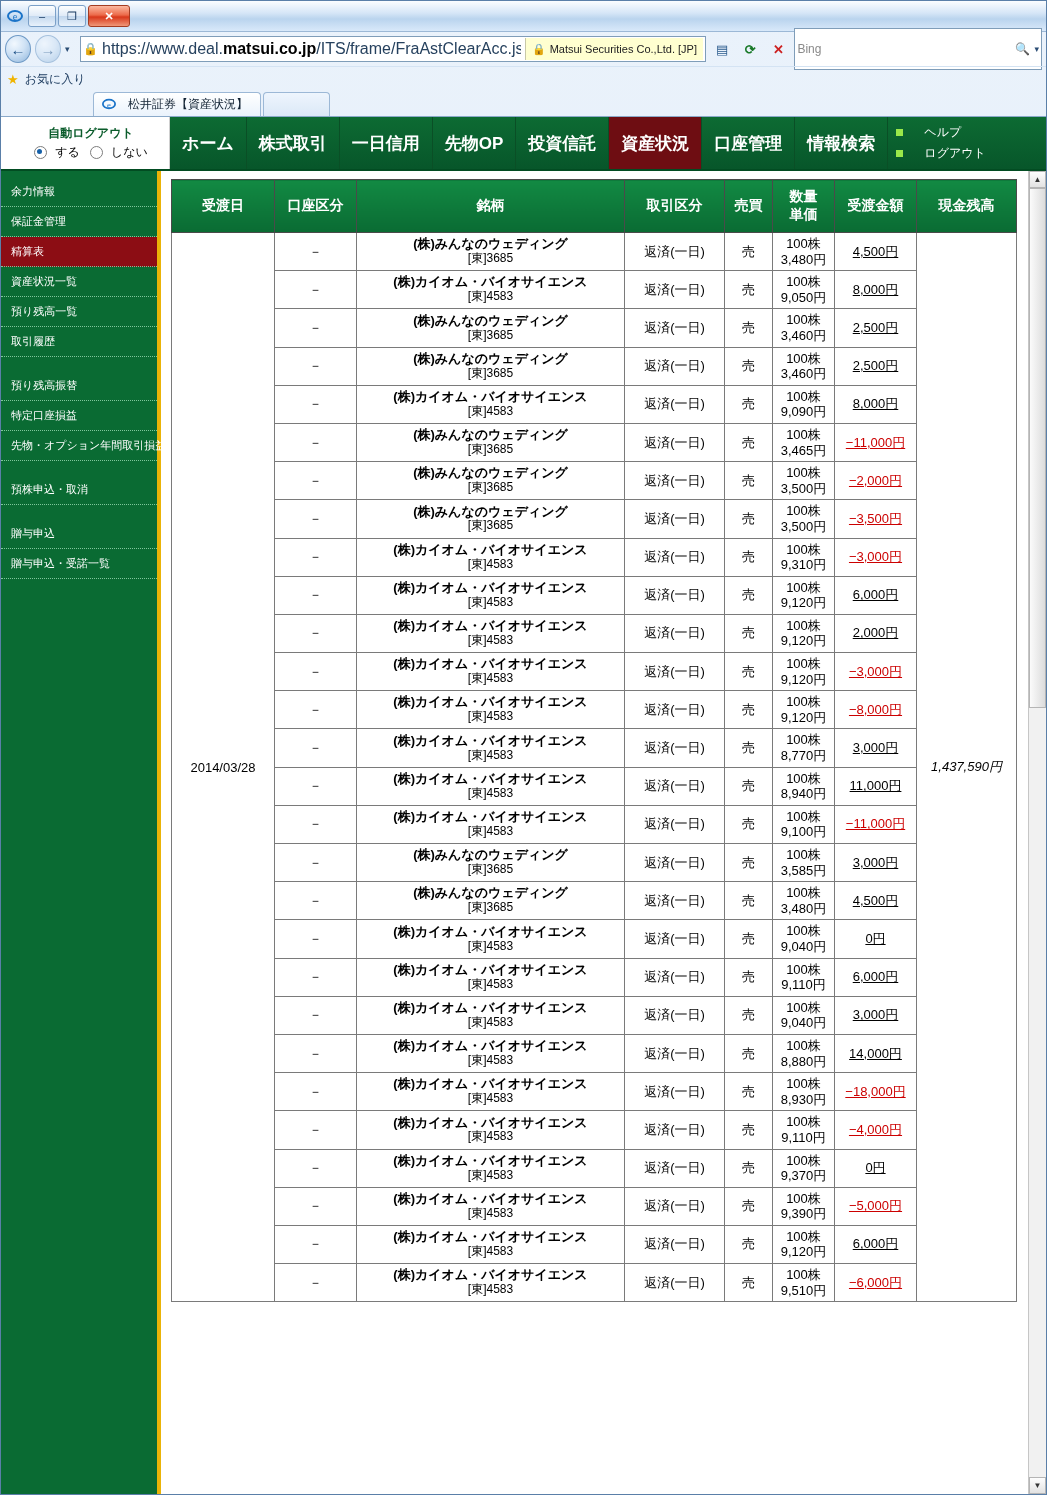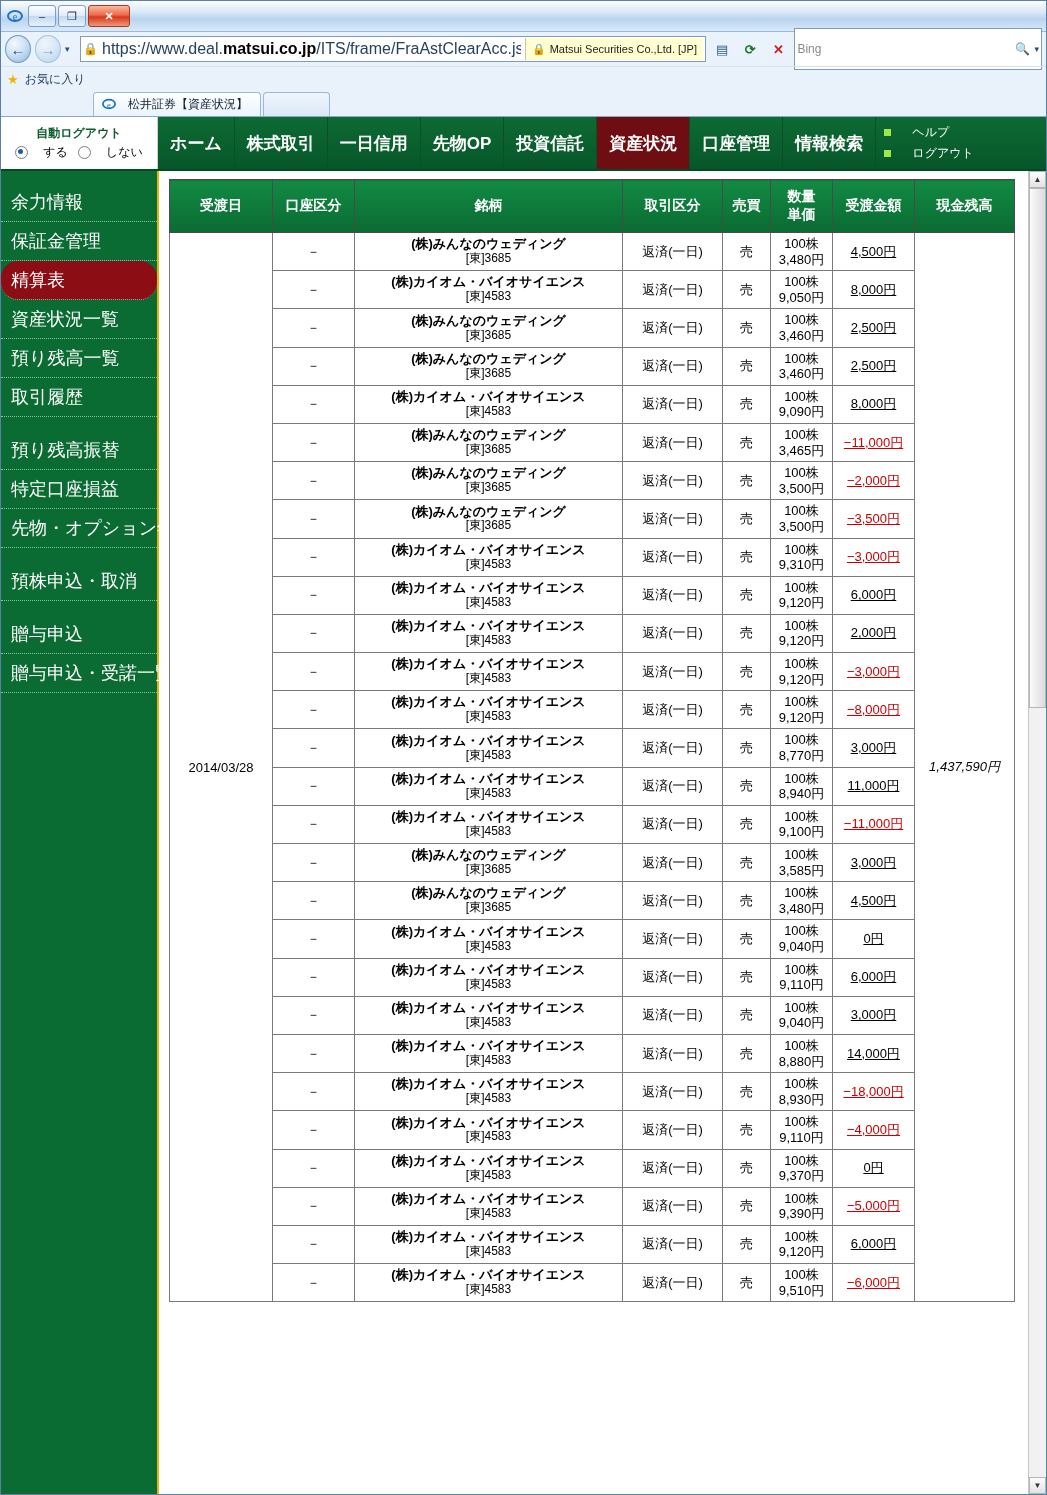"自動ログアウト" .autologout { padding-left: none -> 12px }
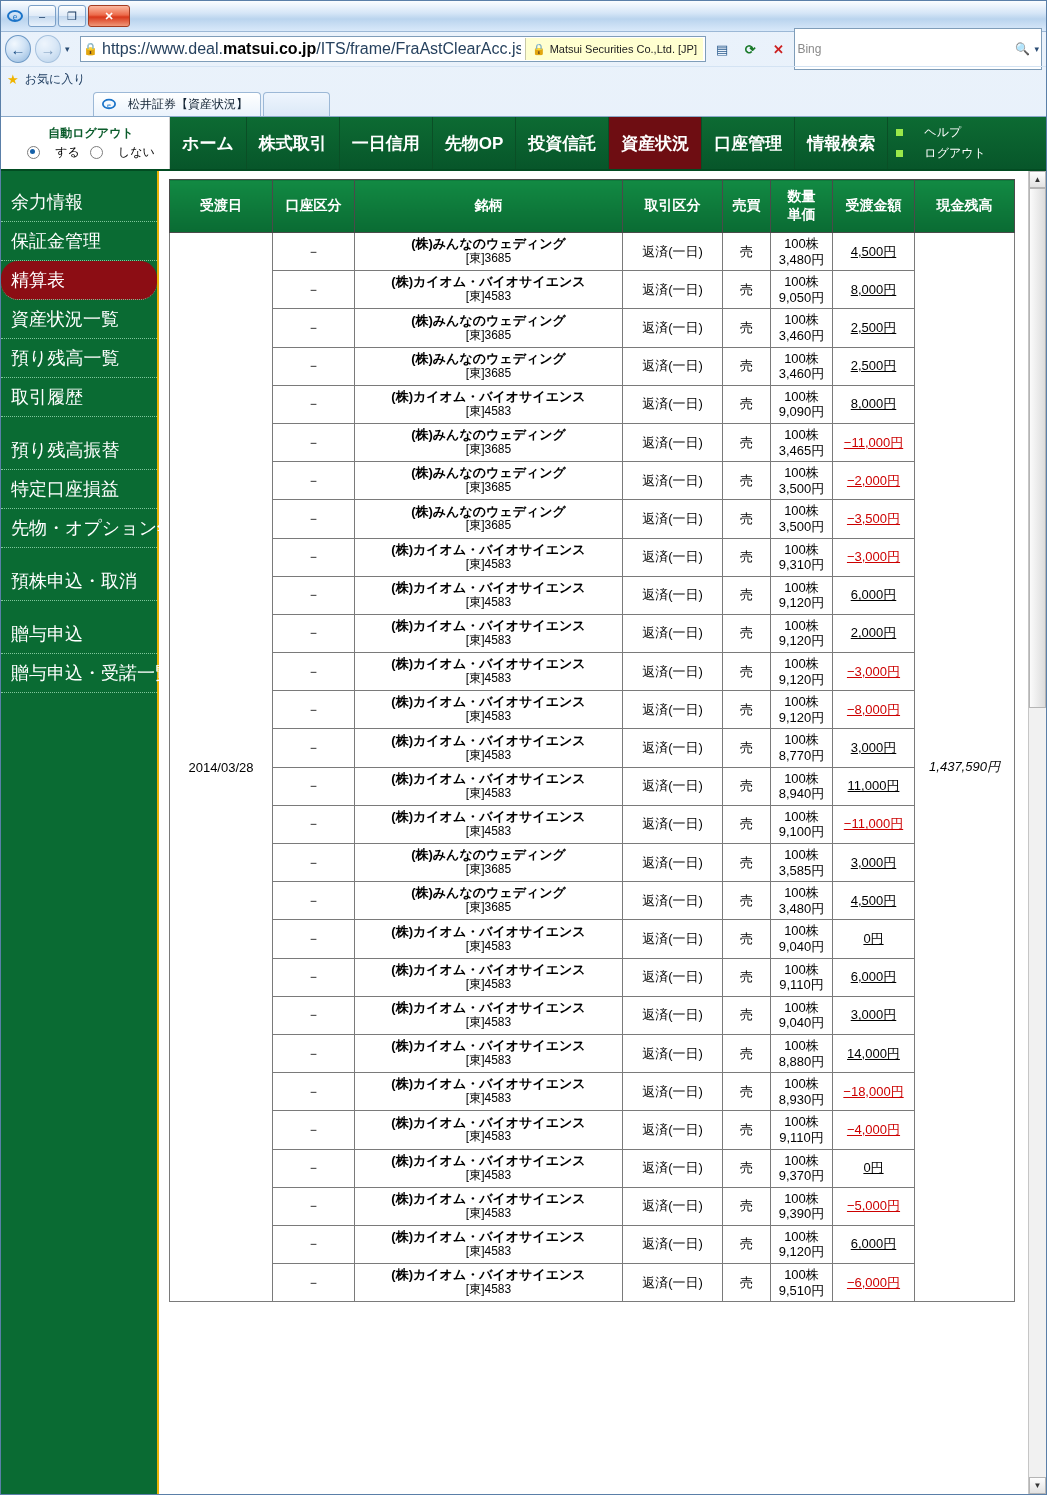"する" .radio-pill { gap: 15px -> 8px }
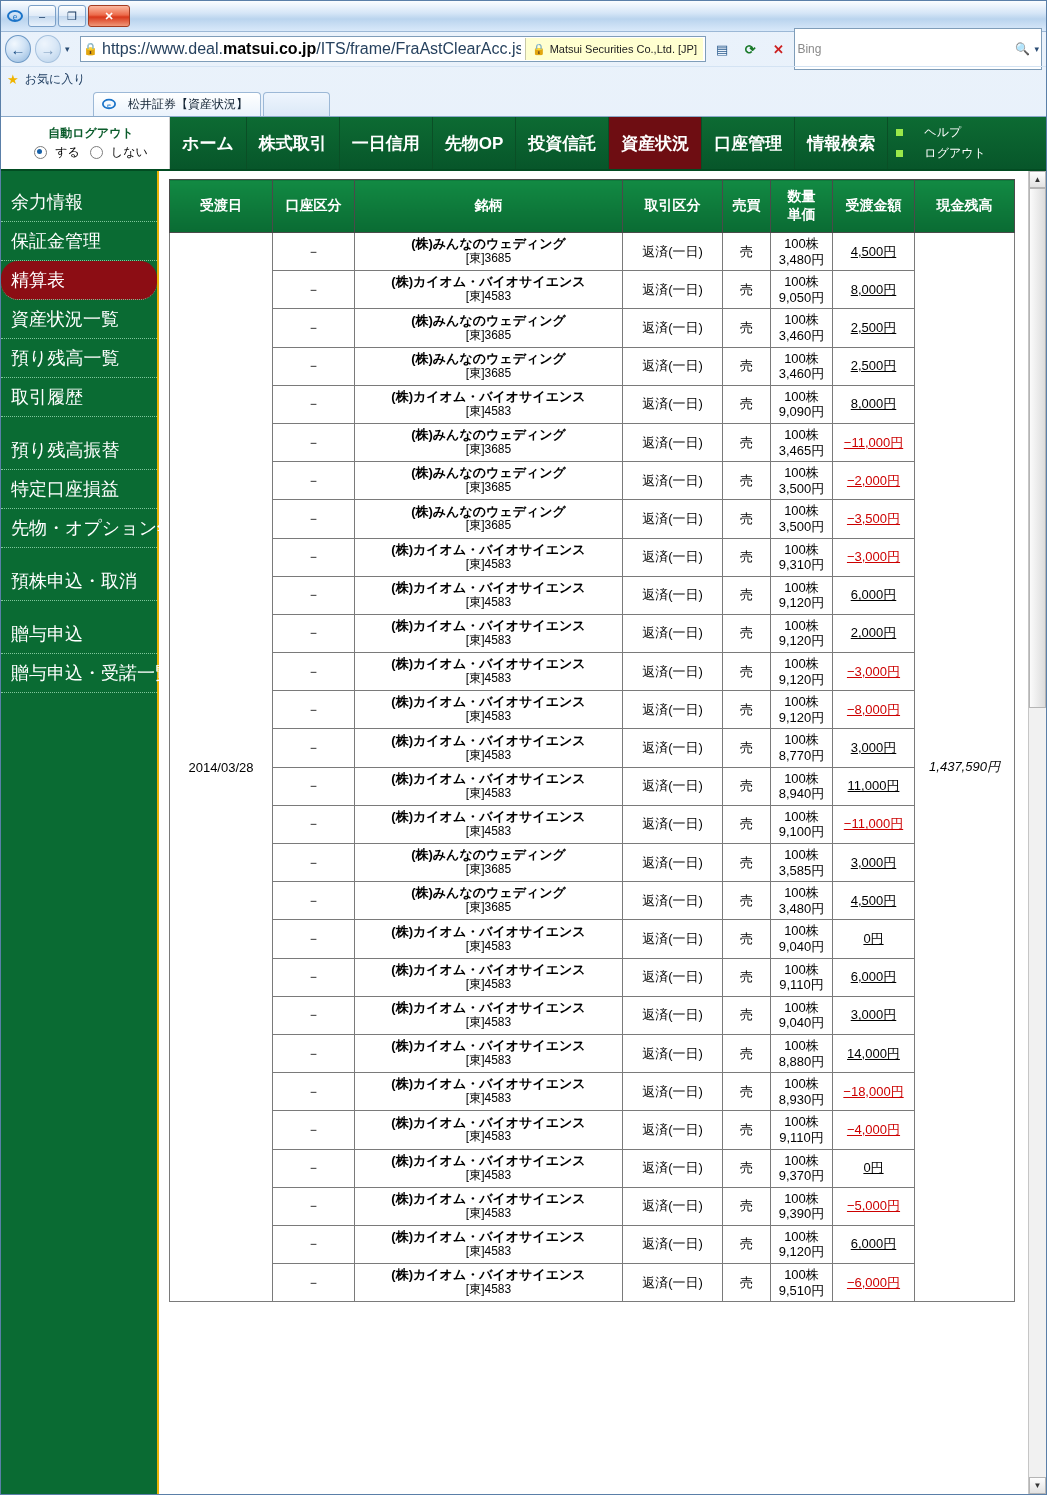"余力情報" .sidebar { border-right: 2px solid #eab308 -> 4px solid #eab308; font-size: 18px -> 11px; padding-top: 12px -> 6px }
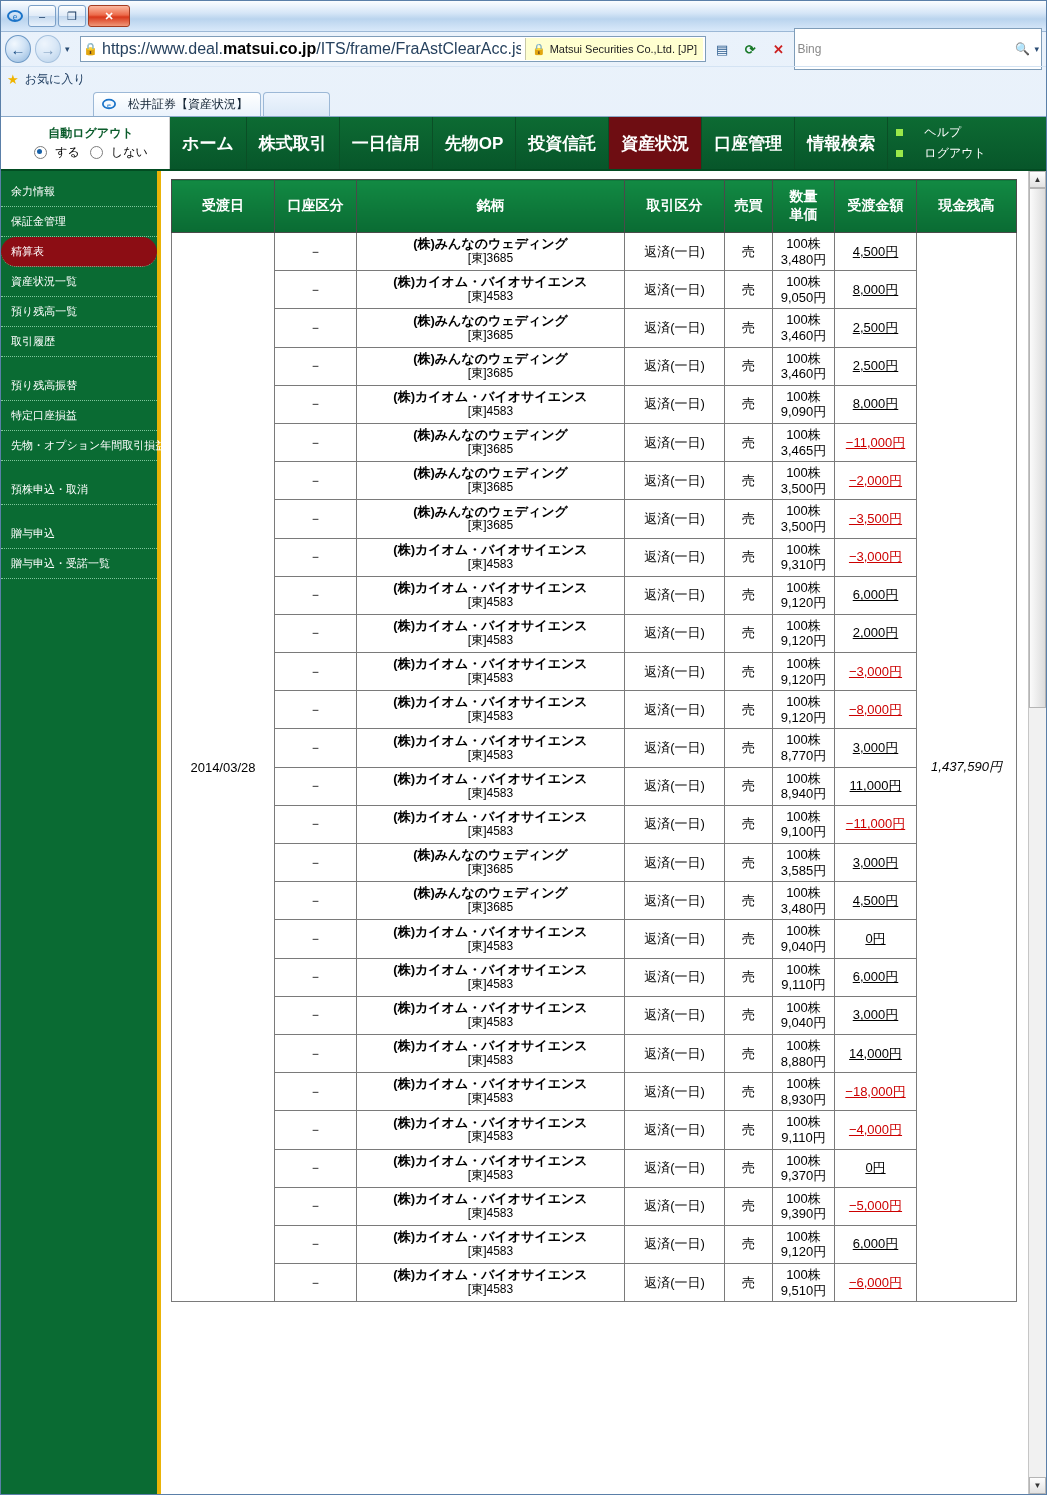"精算表" .side-item.active { border-radius: 17px -> none }
